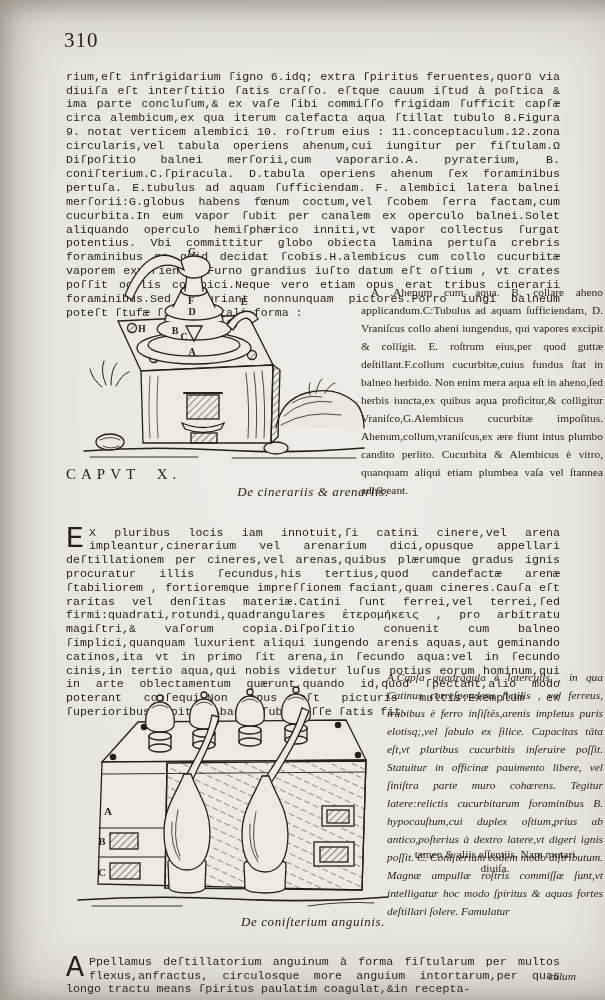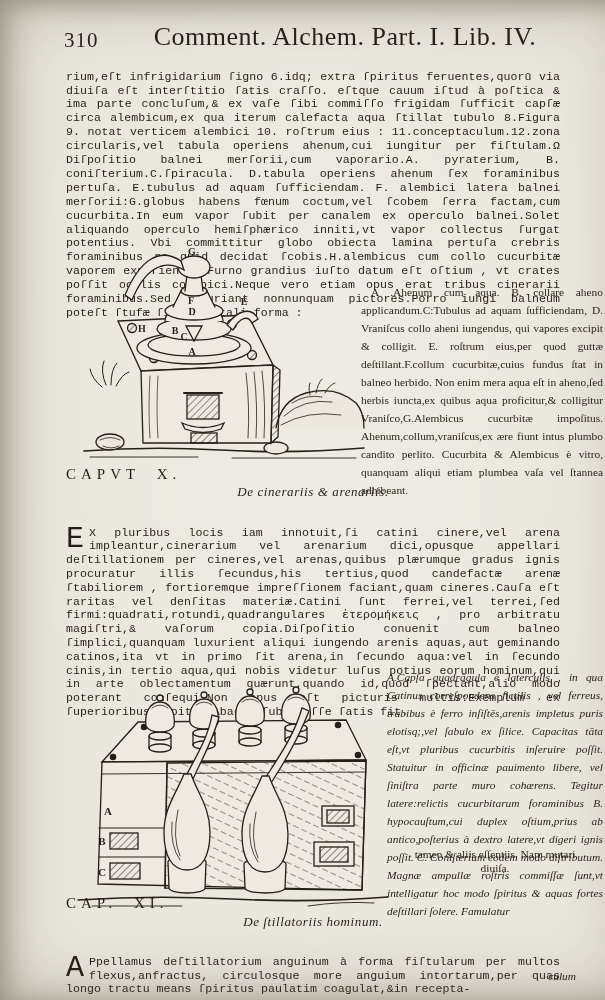"Comment. Alchem. Part. I. Lib." div.abs { html: <div>Comment. Alchem. Part. I. Lib. IV.</div> -> none }
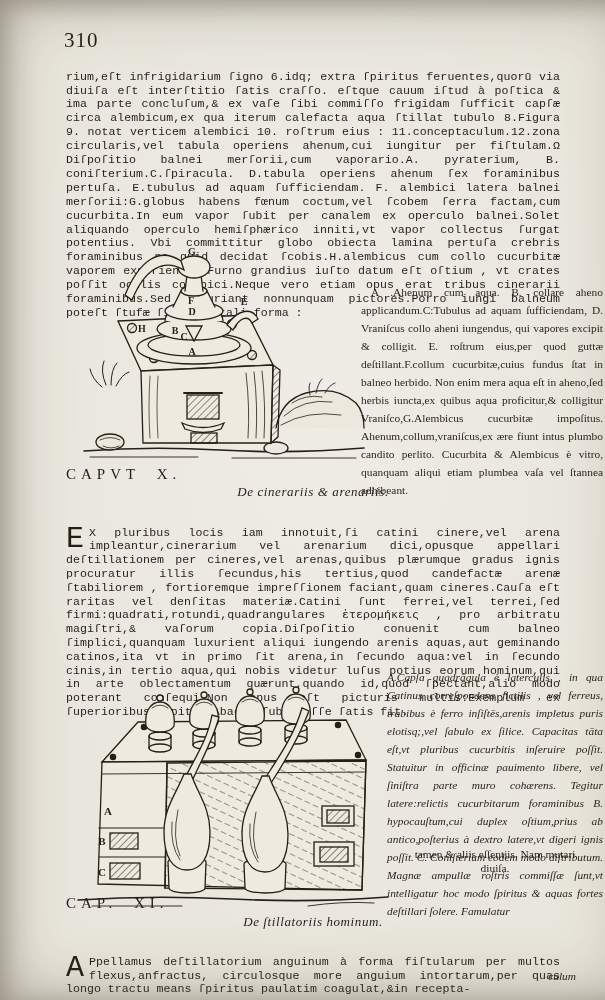"CAP. XI." div.abs { html: <div>CAP. XI.</div> -> none }
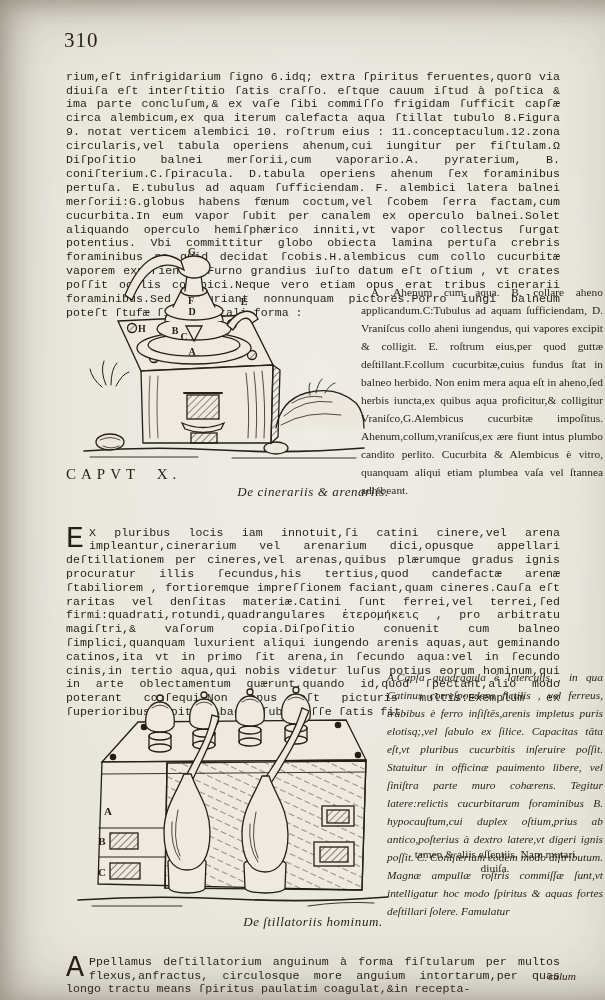"De ſtillatoriis hominum." div.abs { text: ſtillatoriis hominum -> coniſterium anguinis }
